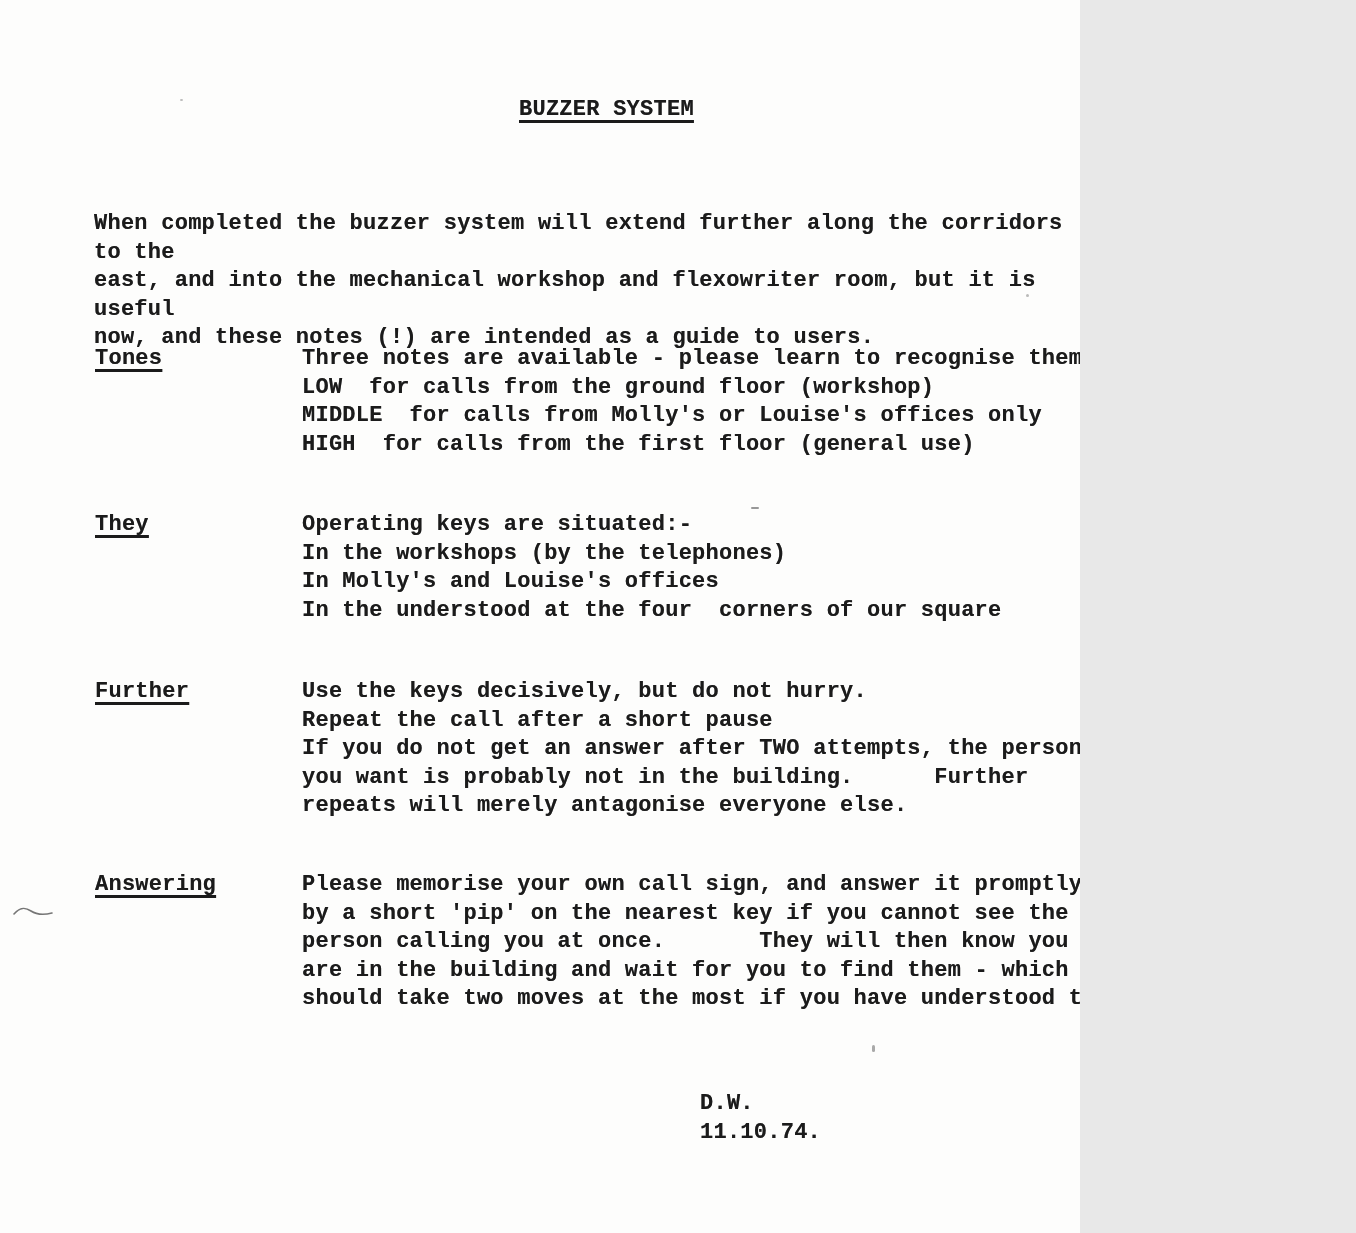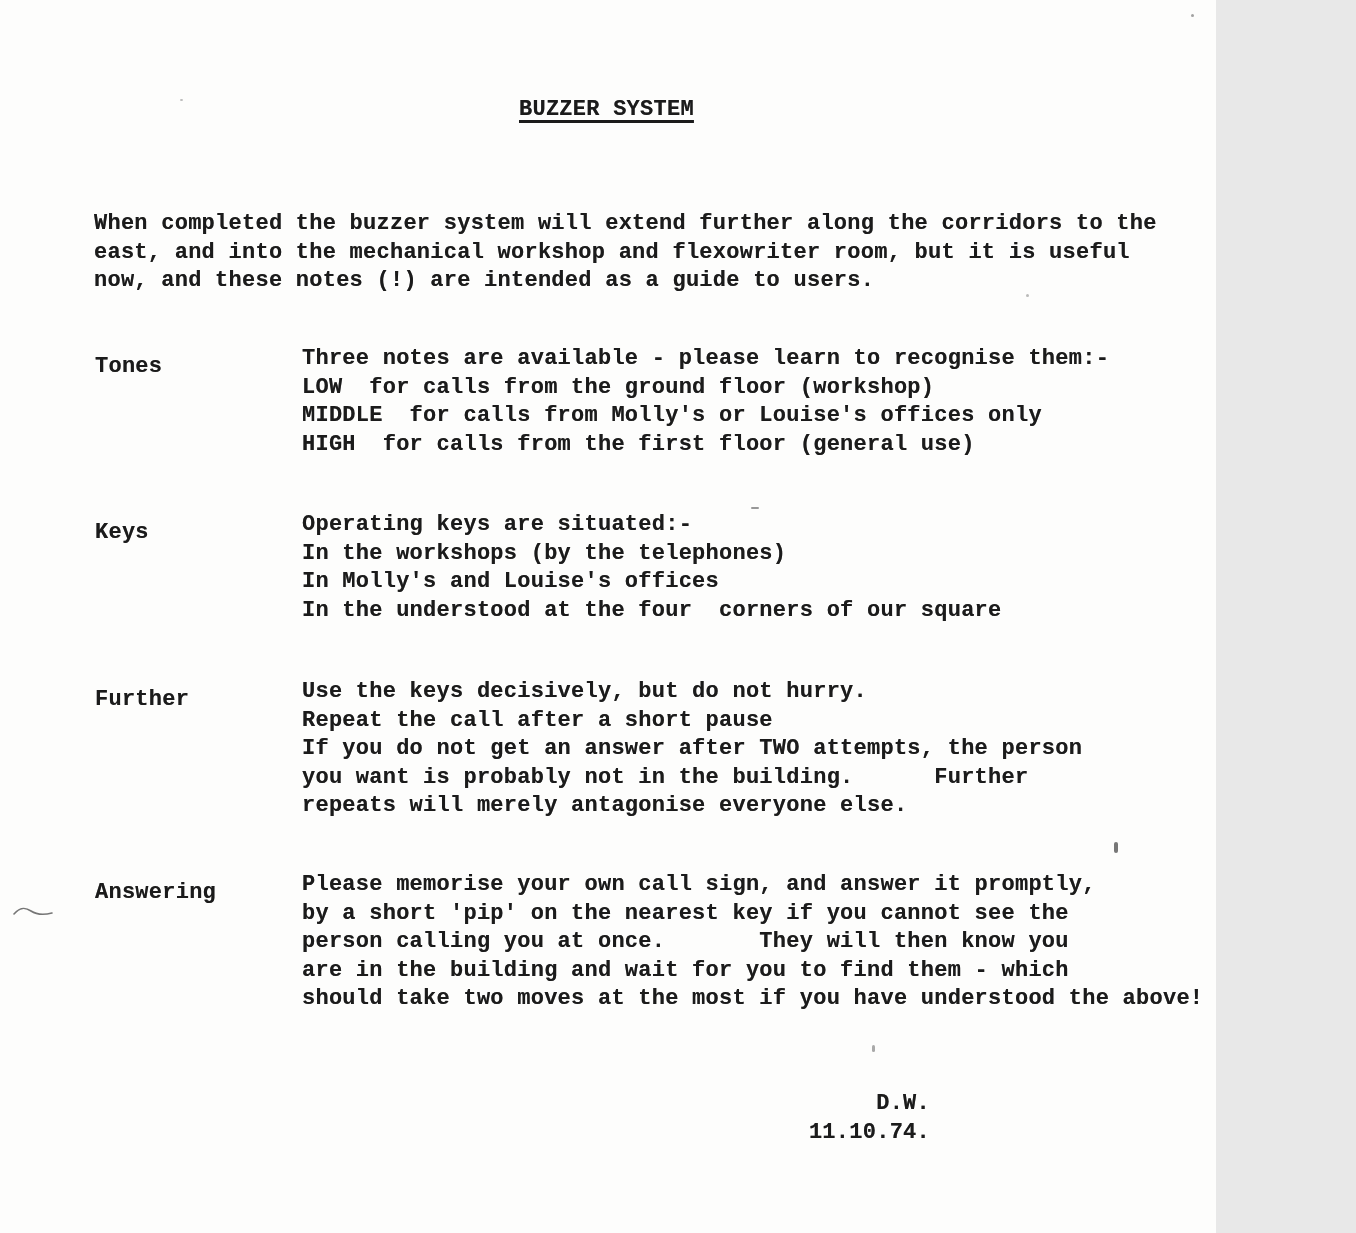"BUZZER SYSTEM" .page { width: 1216px -> 1080px }
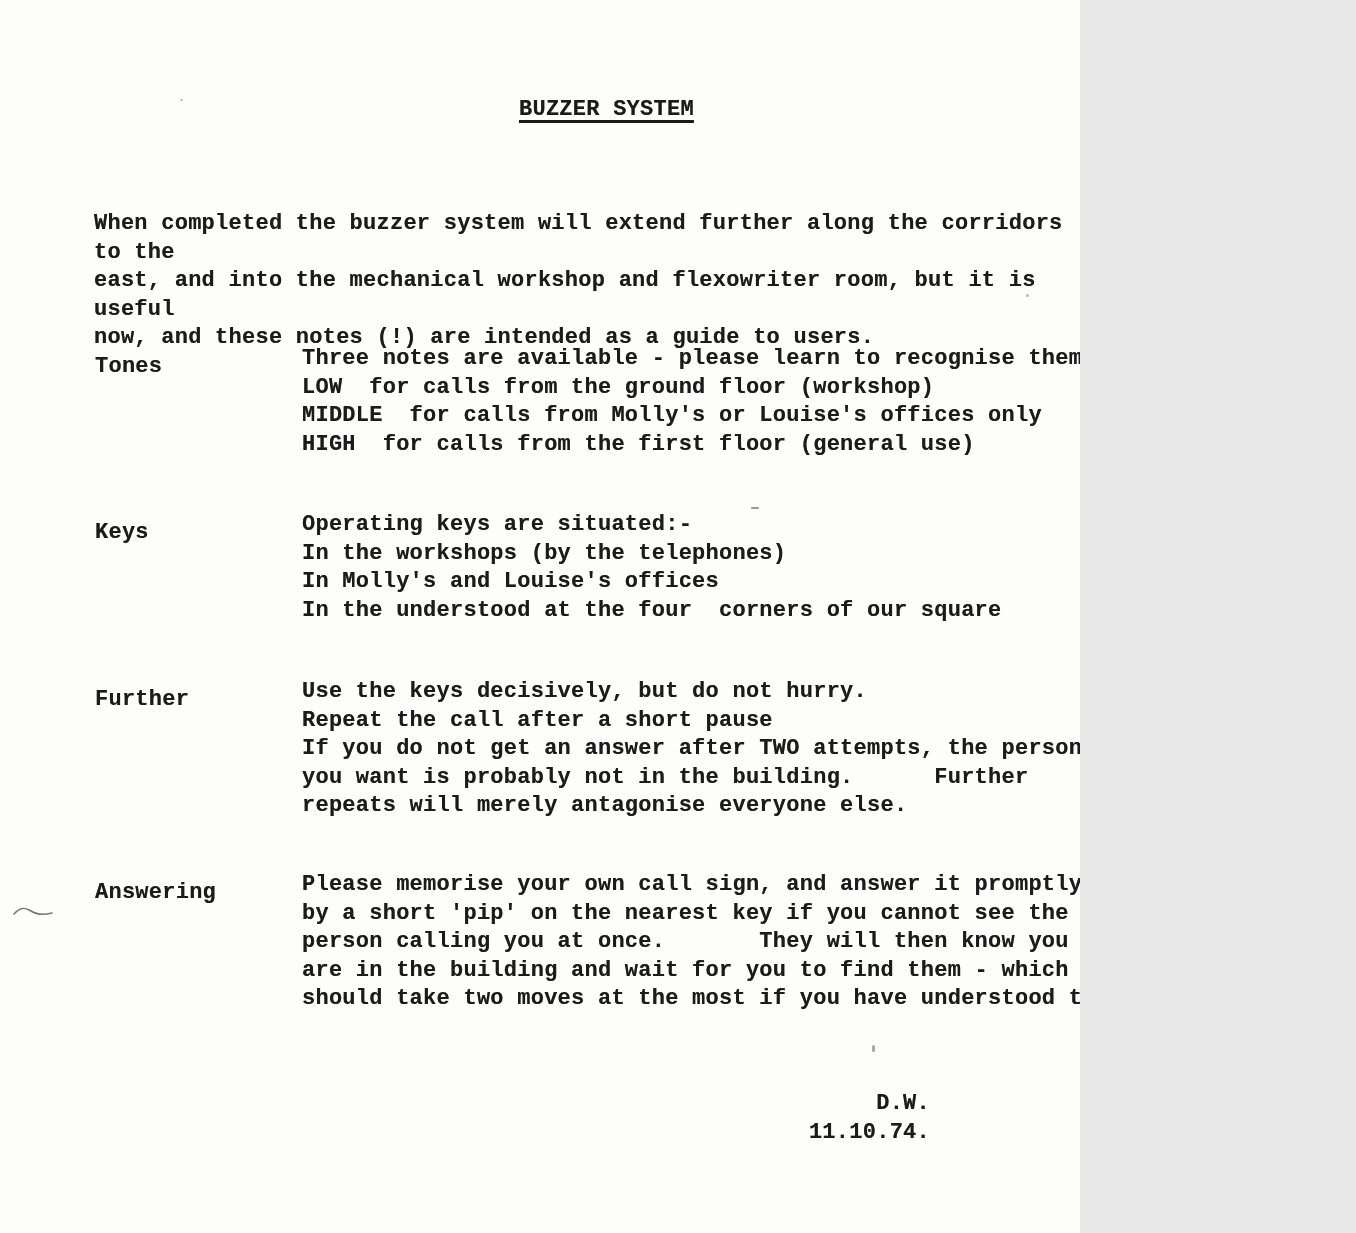"Tones" .section-heading { text-decoration: none -> underline; top: 8px -> 0 }
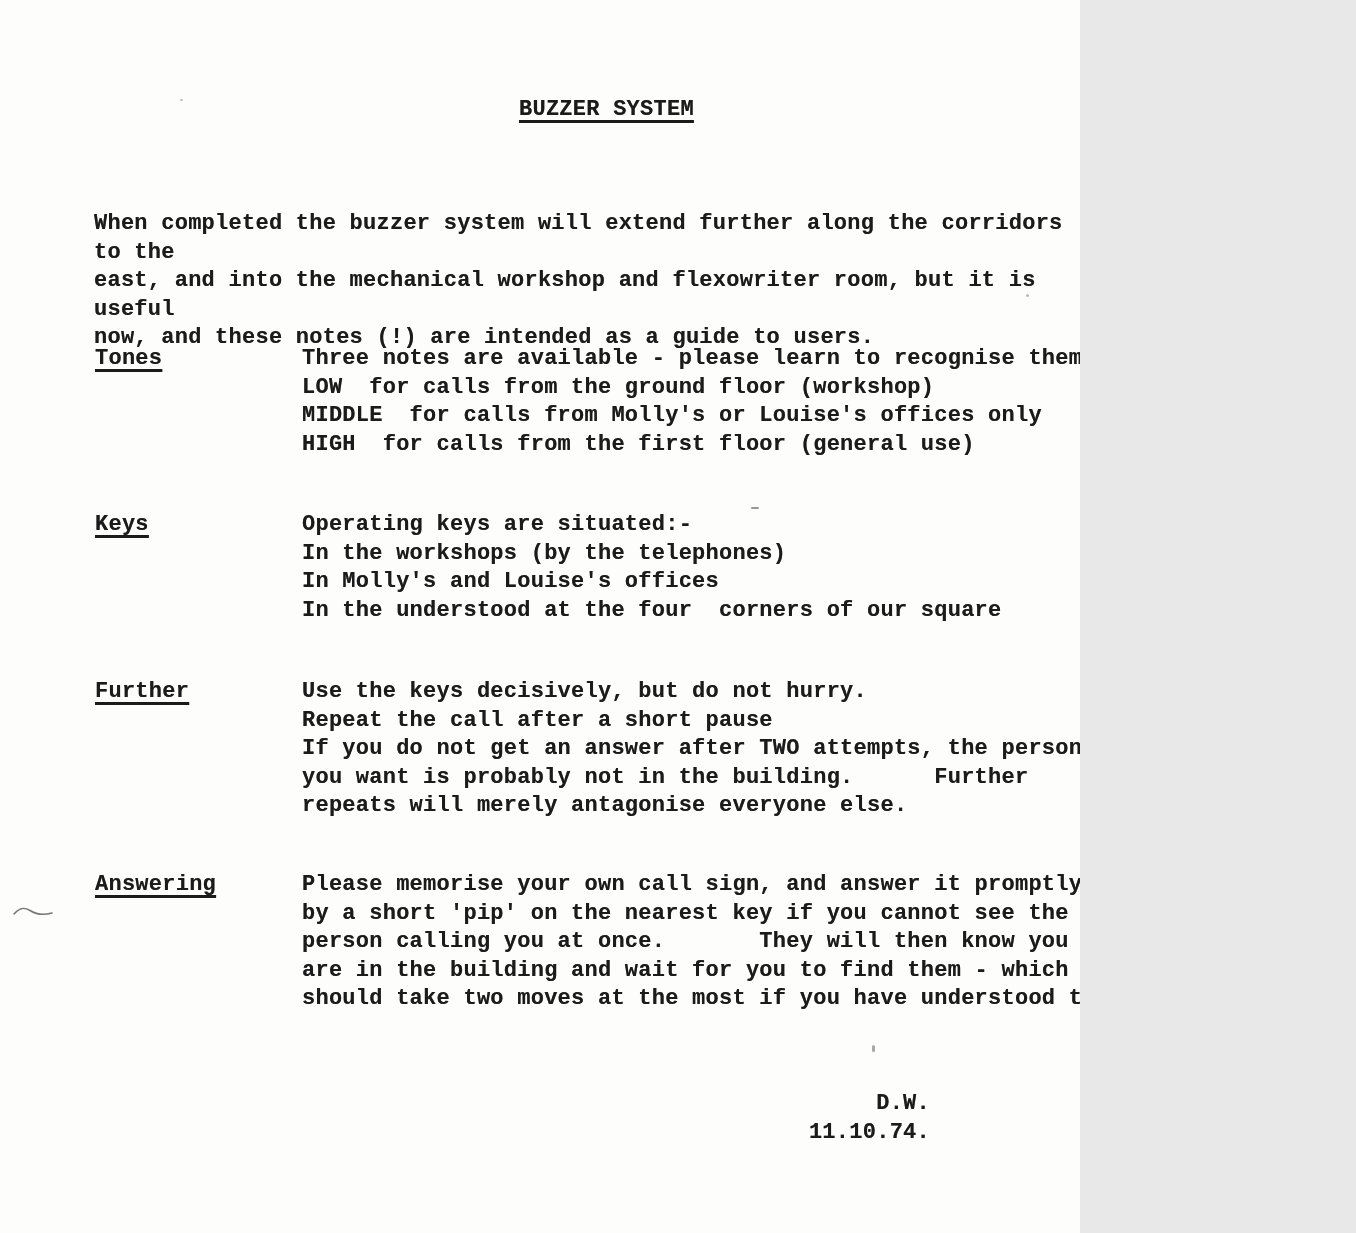"Keys" div.section-heading { text: Keys -> They }
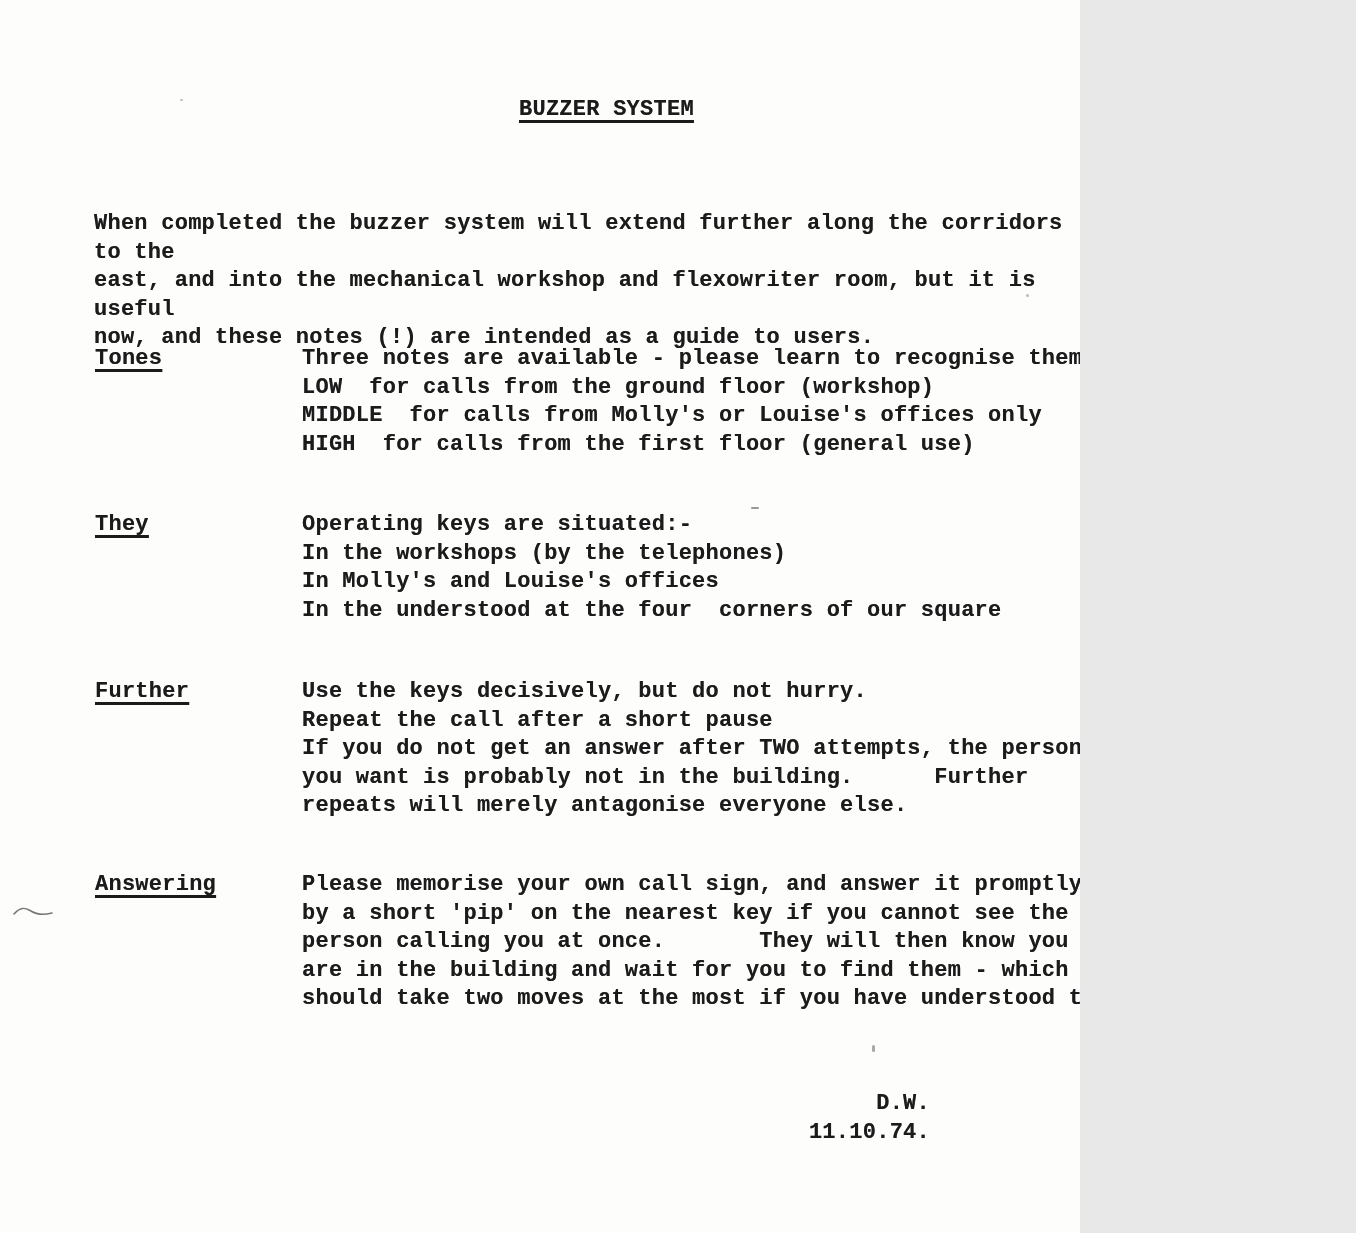"D.W." .signature { text-align: right -> left }
